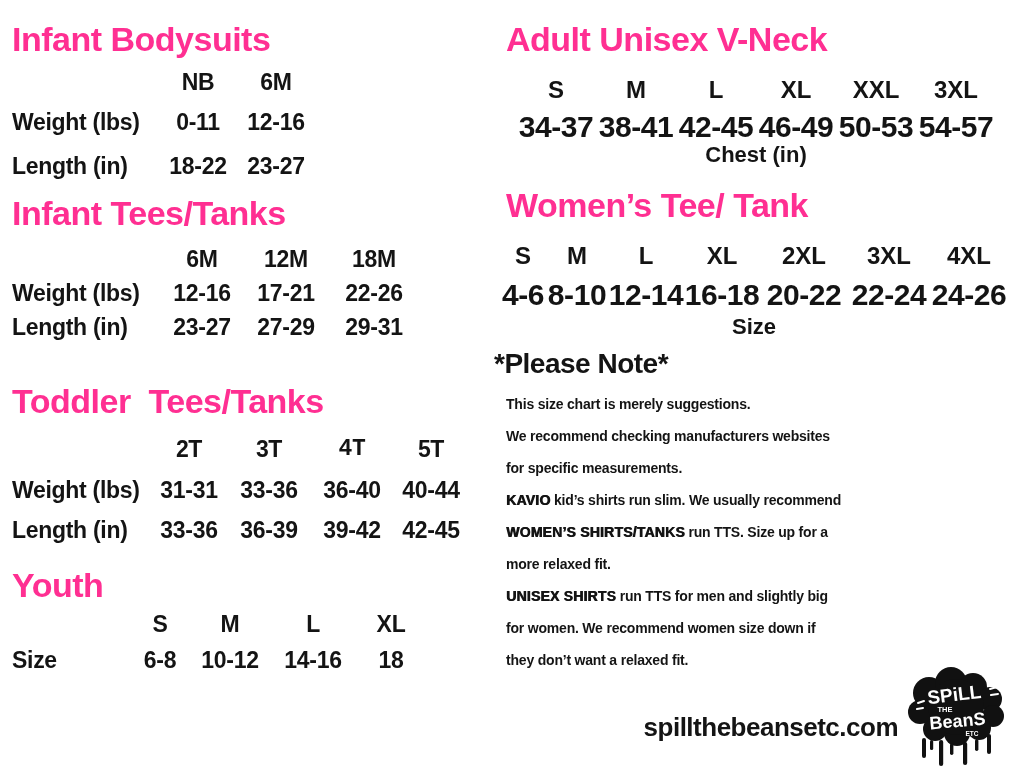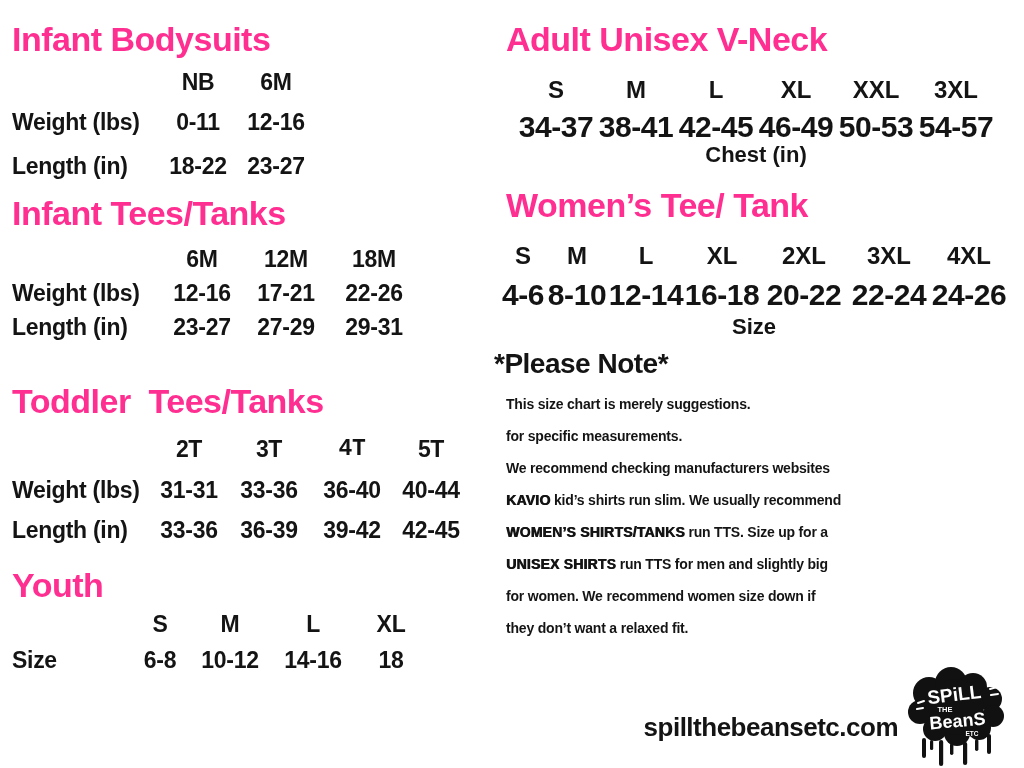"for specific measurements." div.note-line { order: before "We recommend checking manufacturers" -> after "We recommend checking manufacturers" }
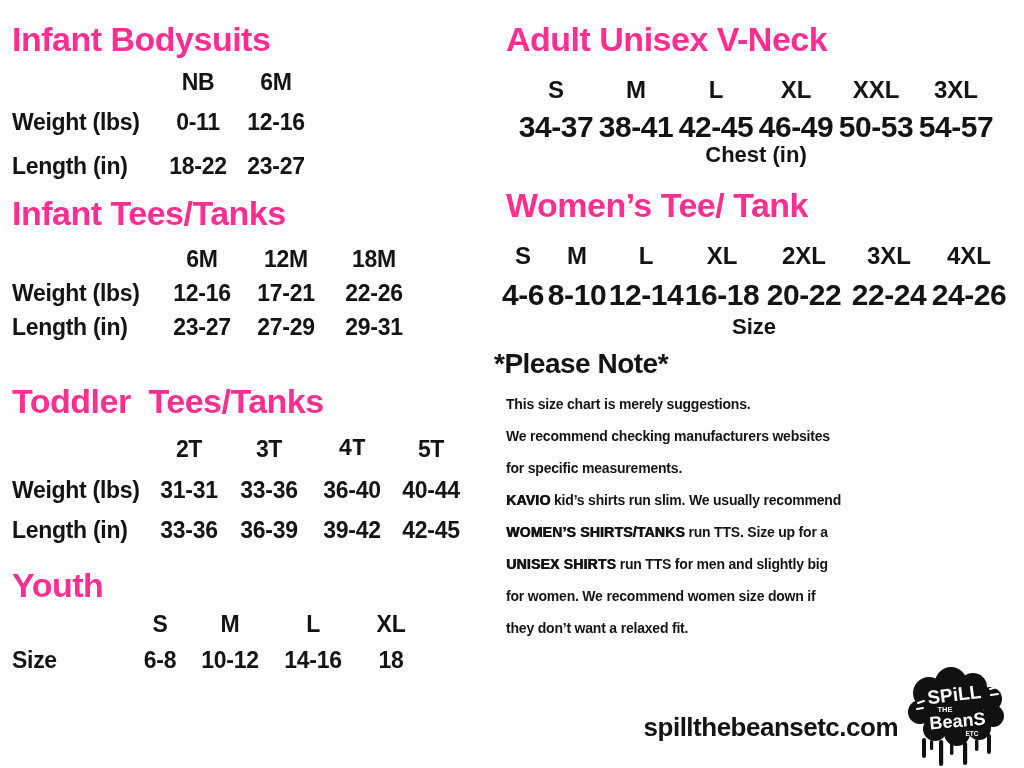"more relaxed fit." div.note-line { html: none -> <div><strong></strong><span>more relaxed fit.</span></div> }
